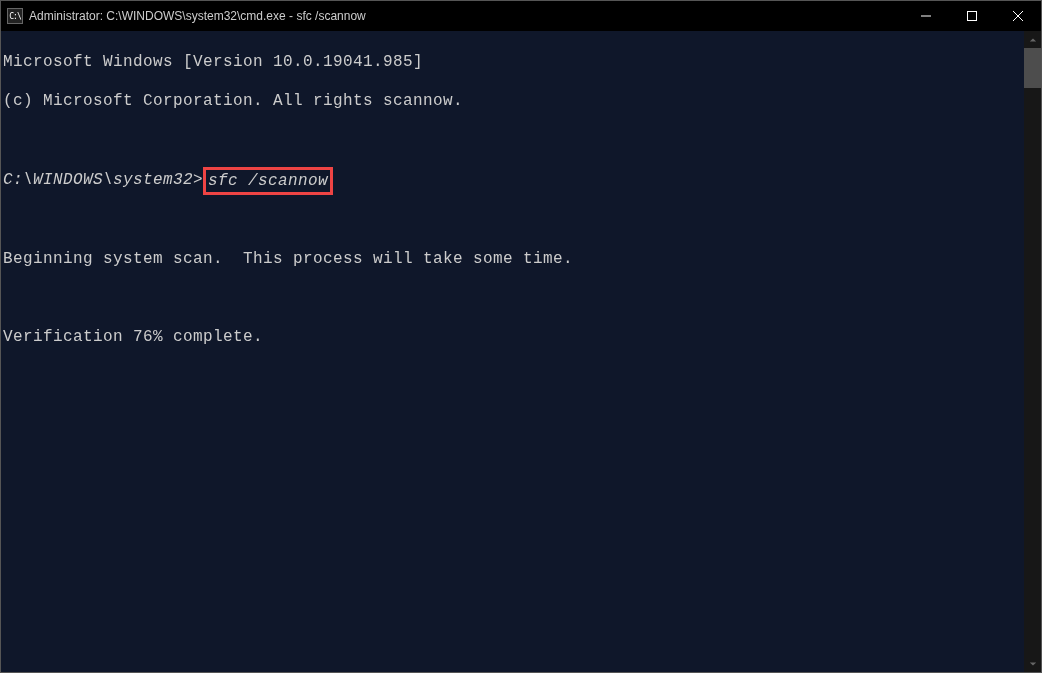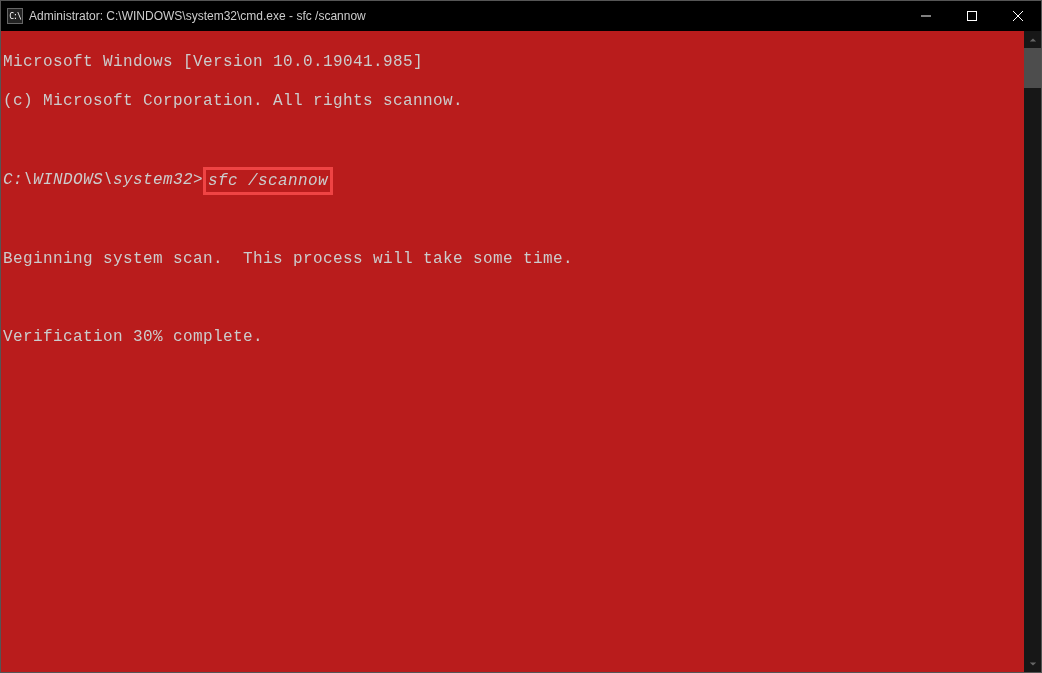"Microsoft Windows [Version" .terminal { background: #b91c1c -> #0f172a }
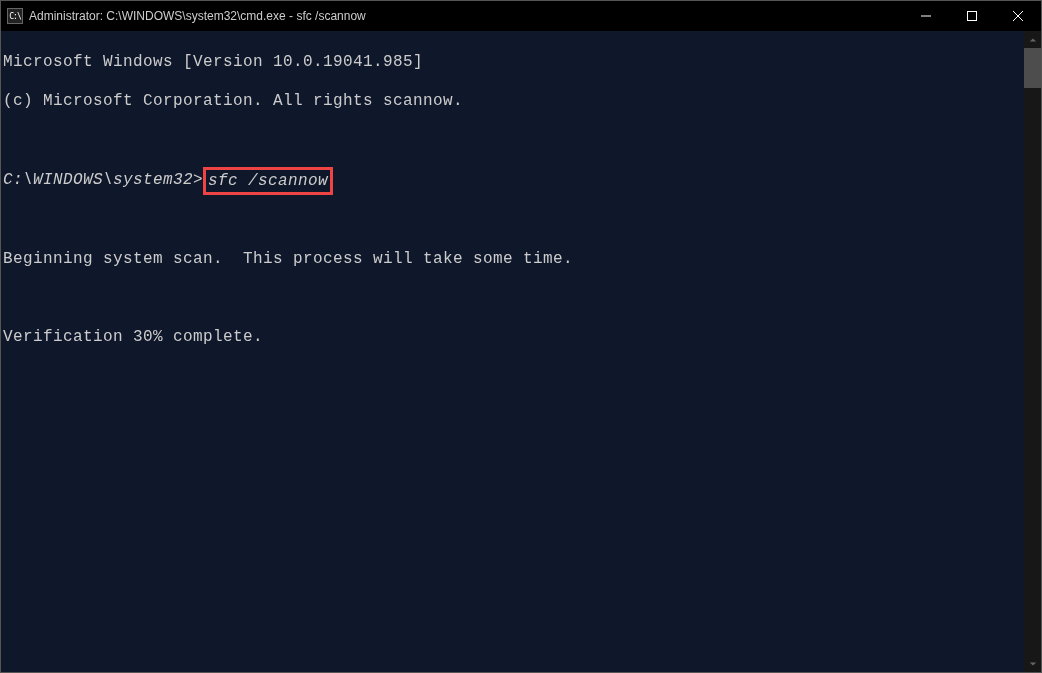"Verification 30% complete." span.term-line { text: 30% -> 76% }
